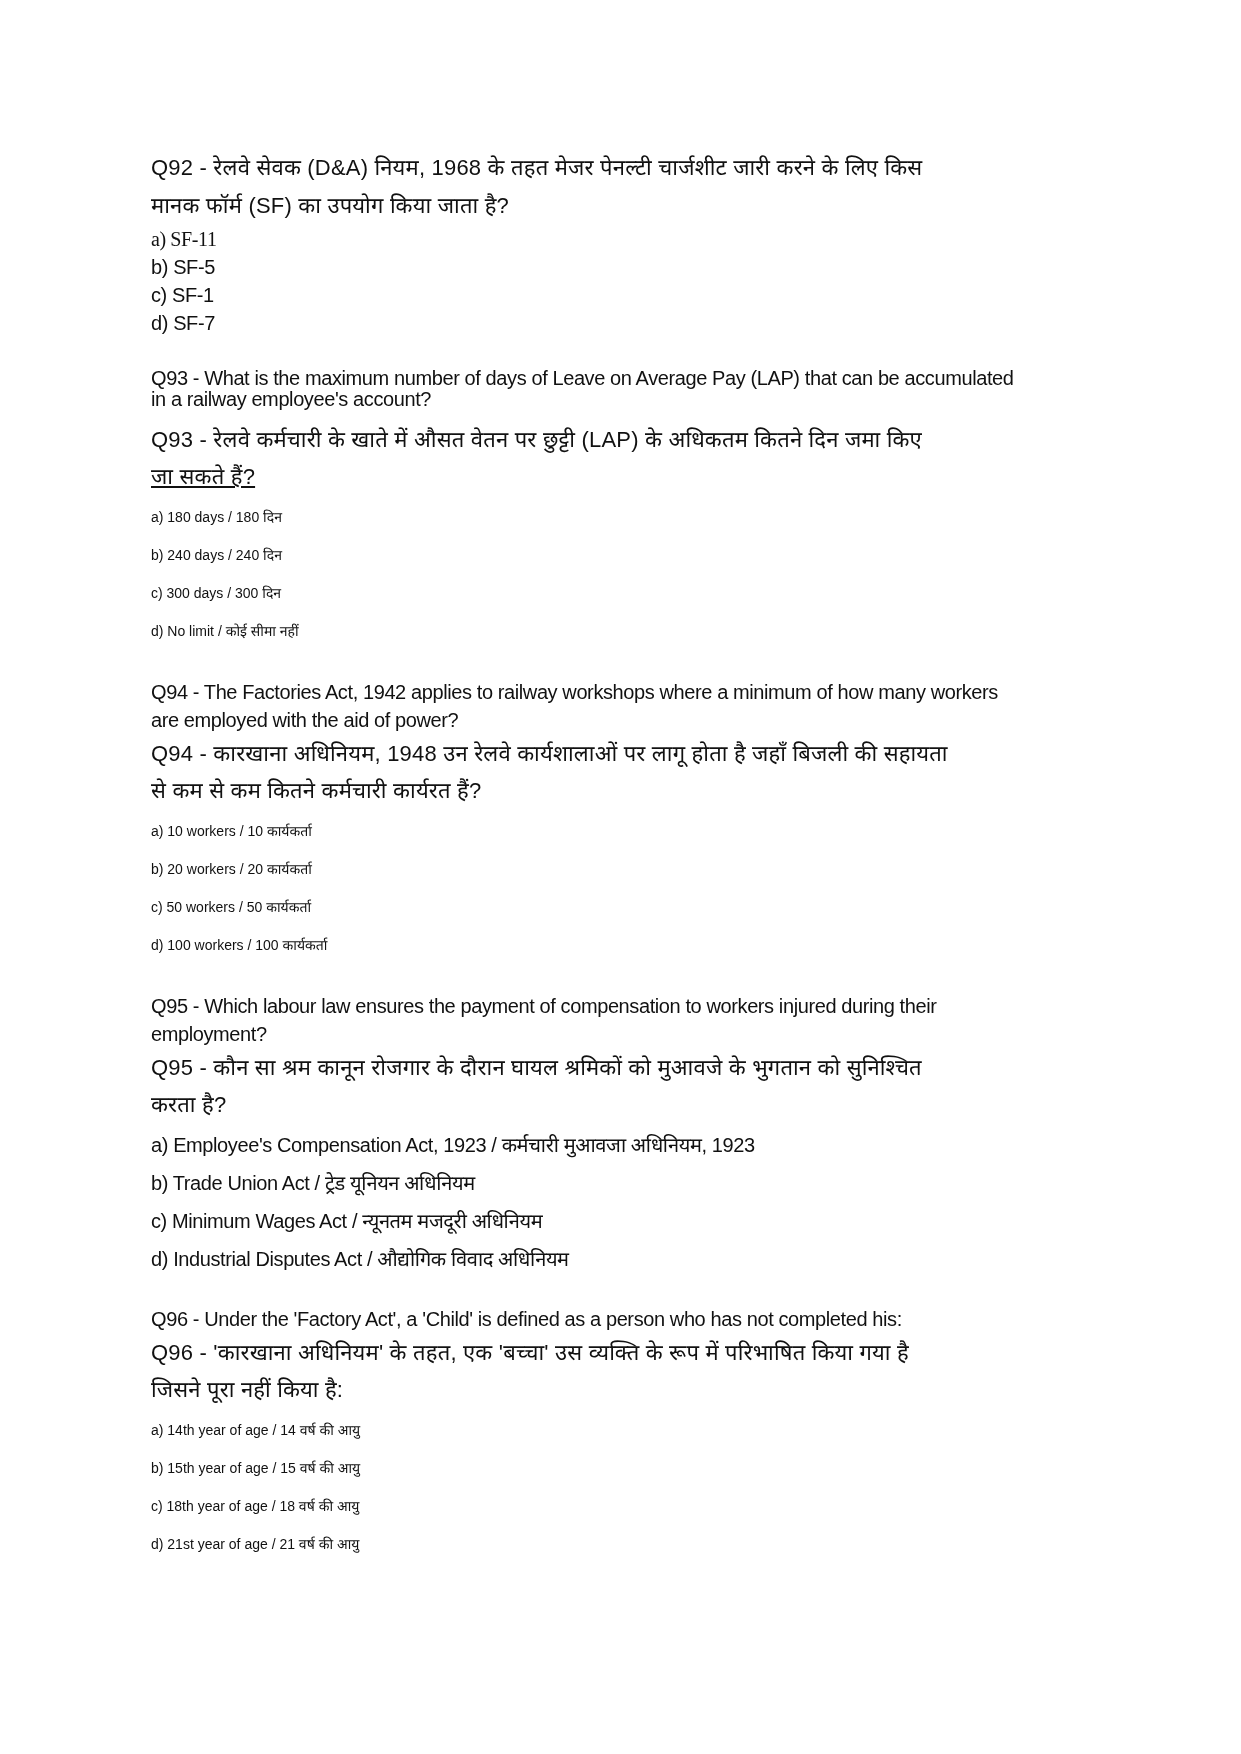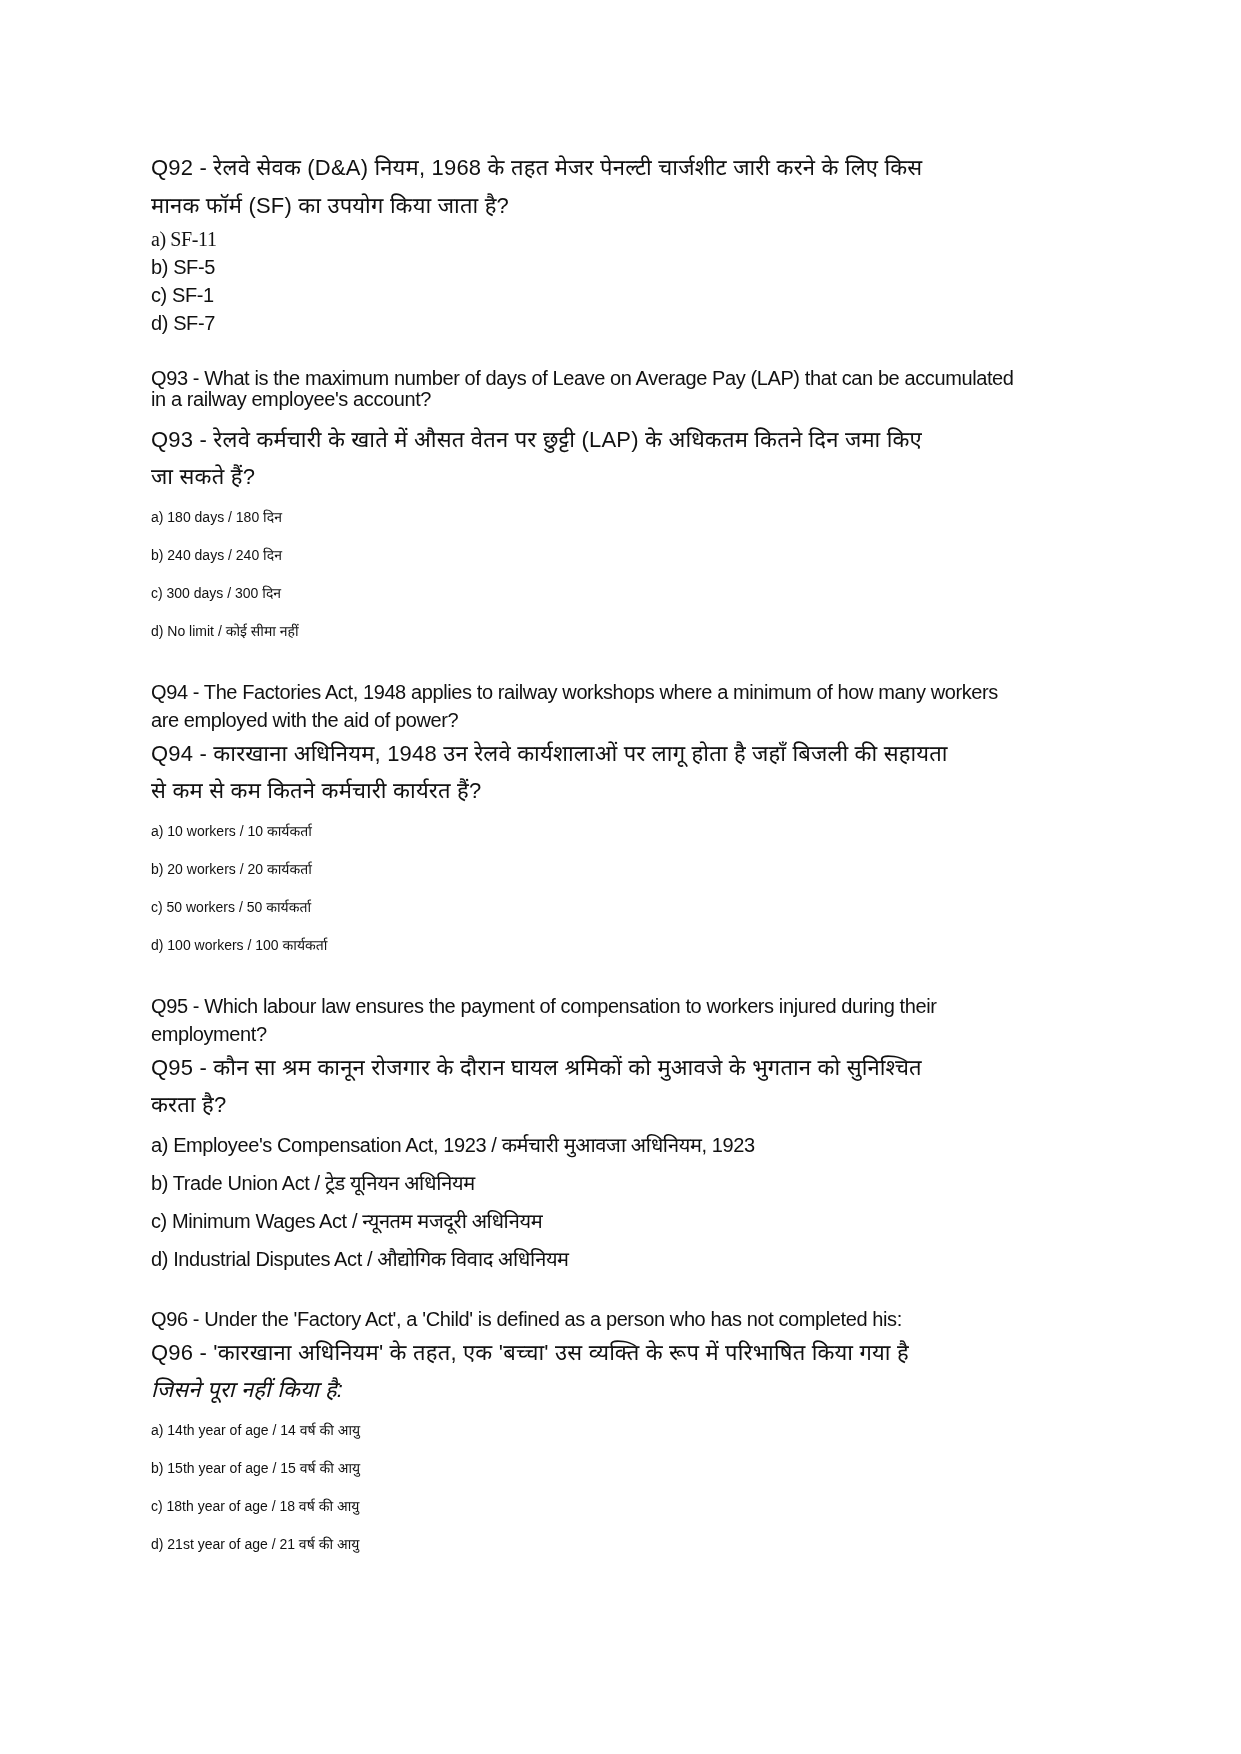"जा सकते हैं?" div.line { text-decoration: none -> underline }
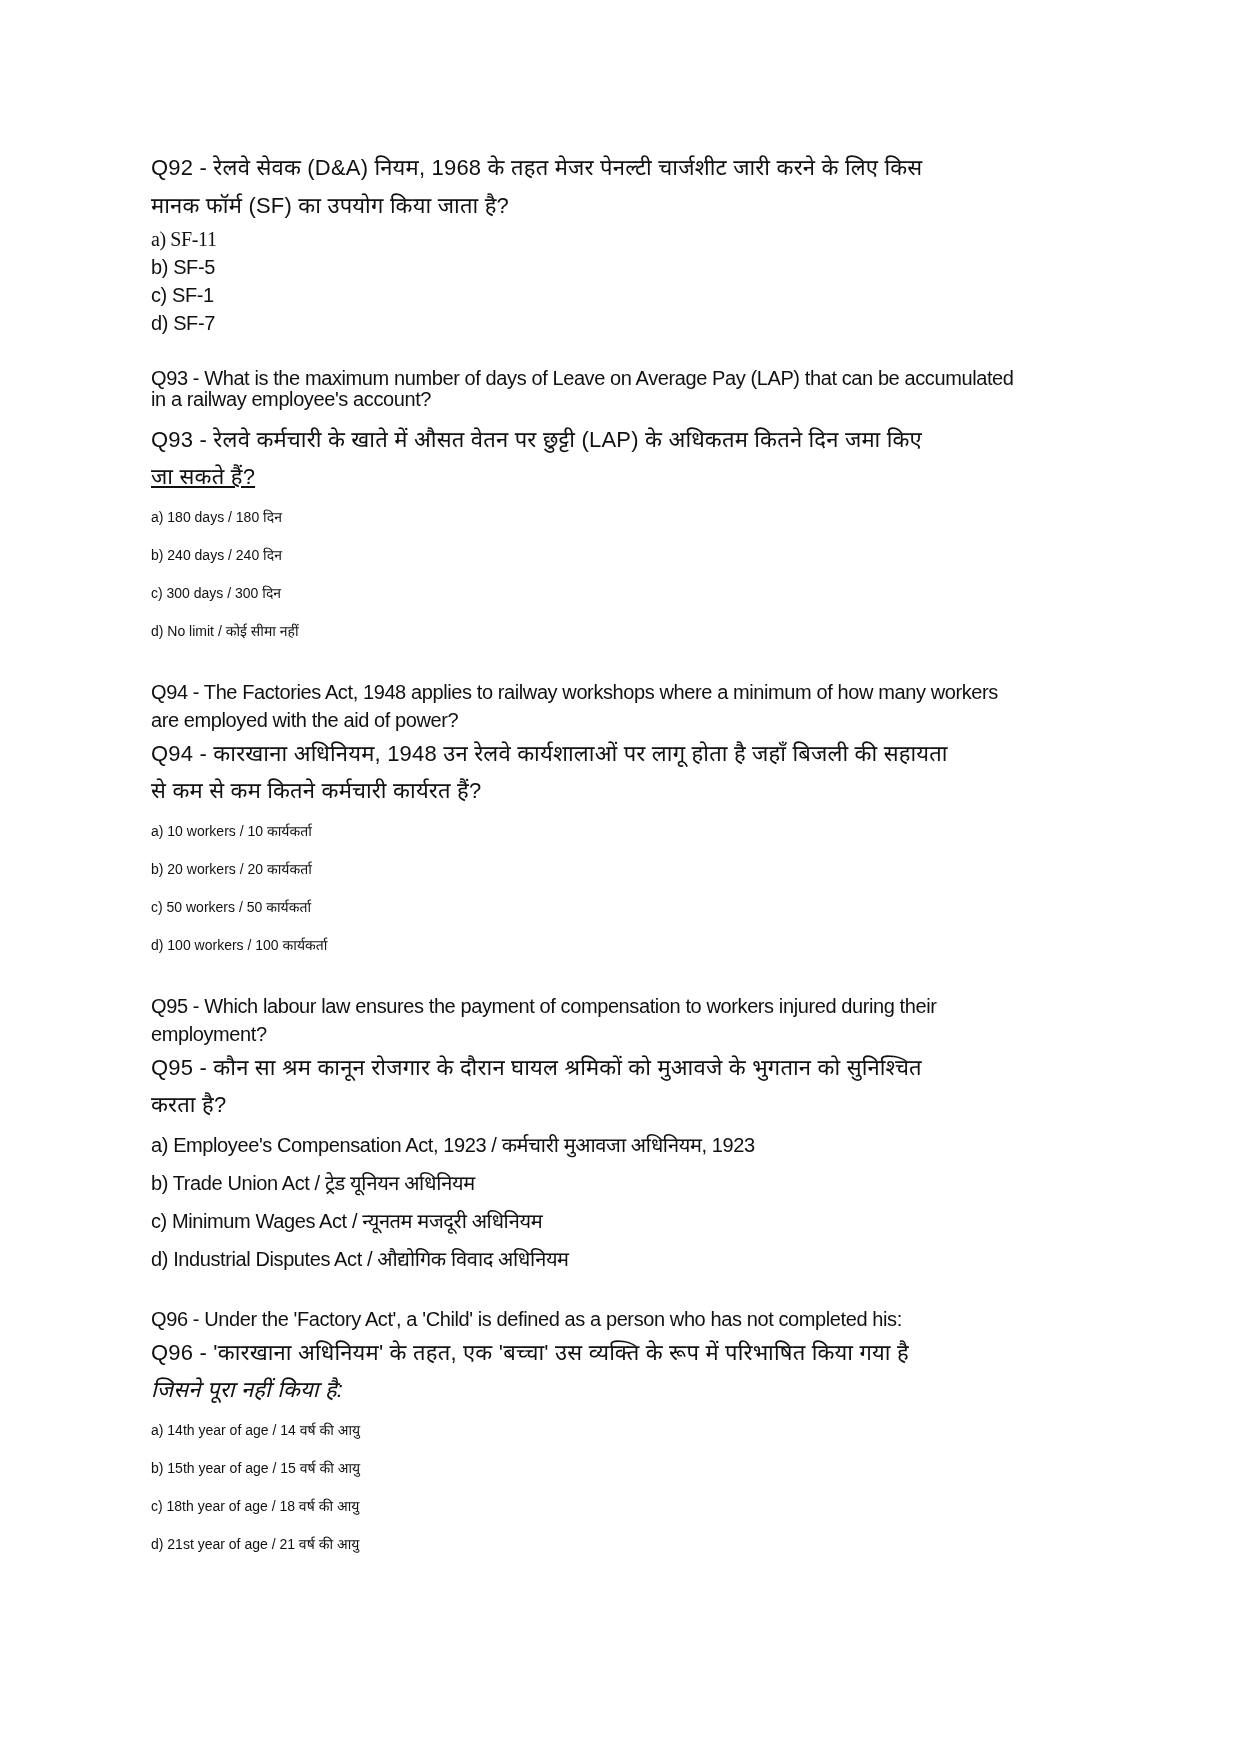"Q94 - The Factories Act," div.line { text: 1948 -> 1942 }
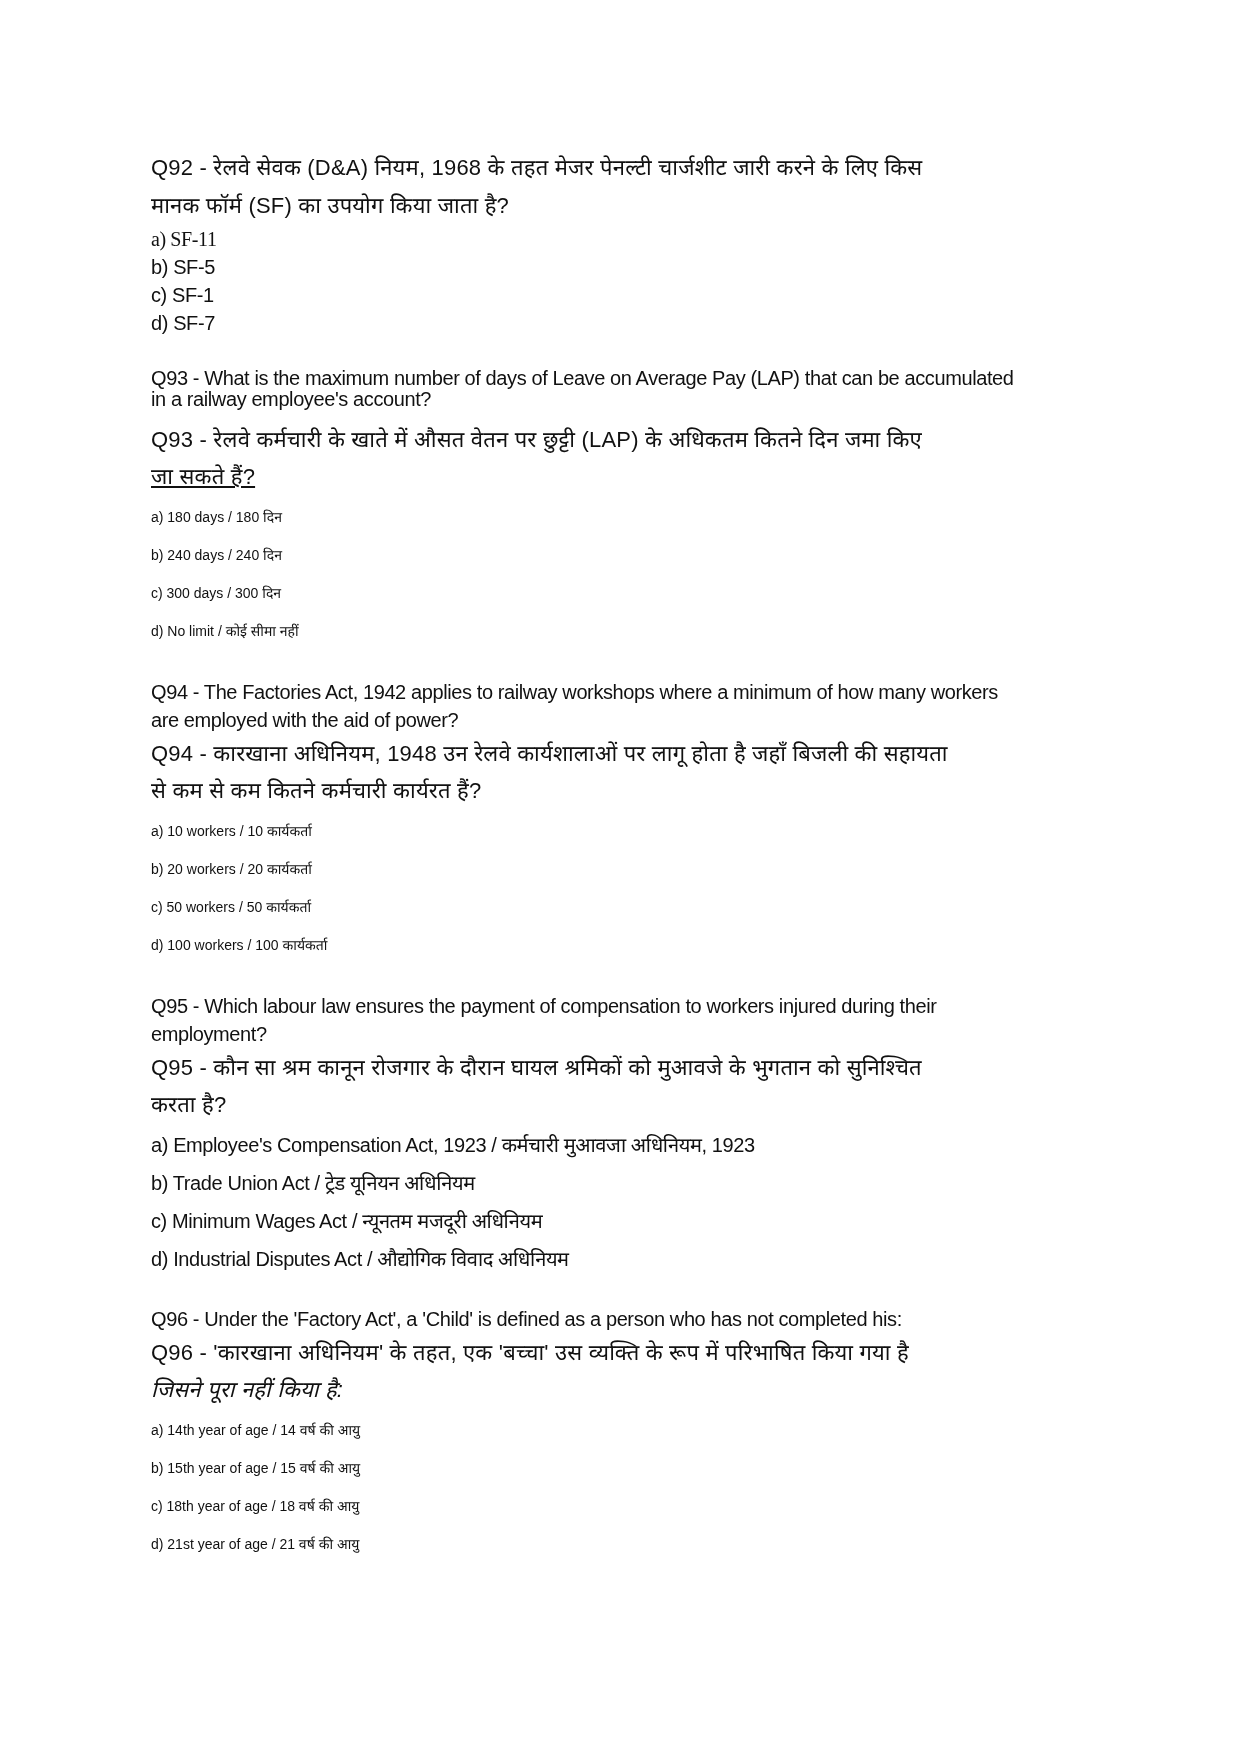"जिसने पूरा नहीं किया है:" div.line { font-style: italic -> none }
